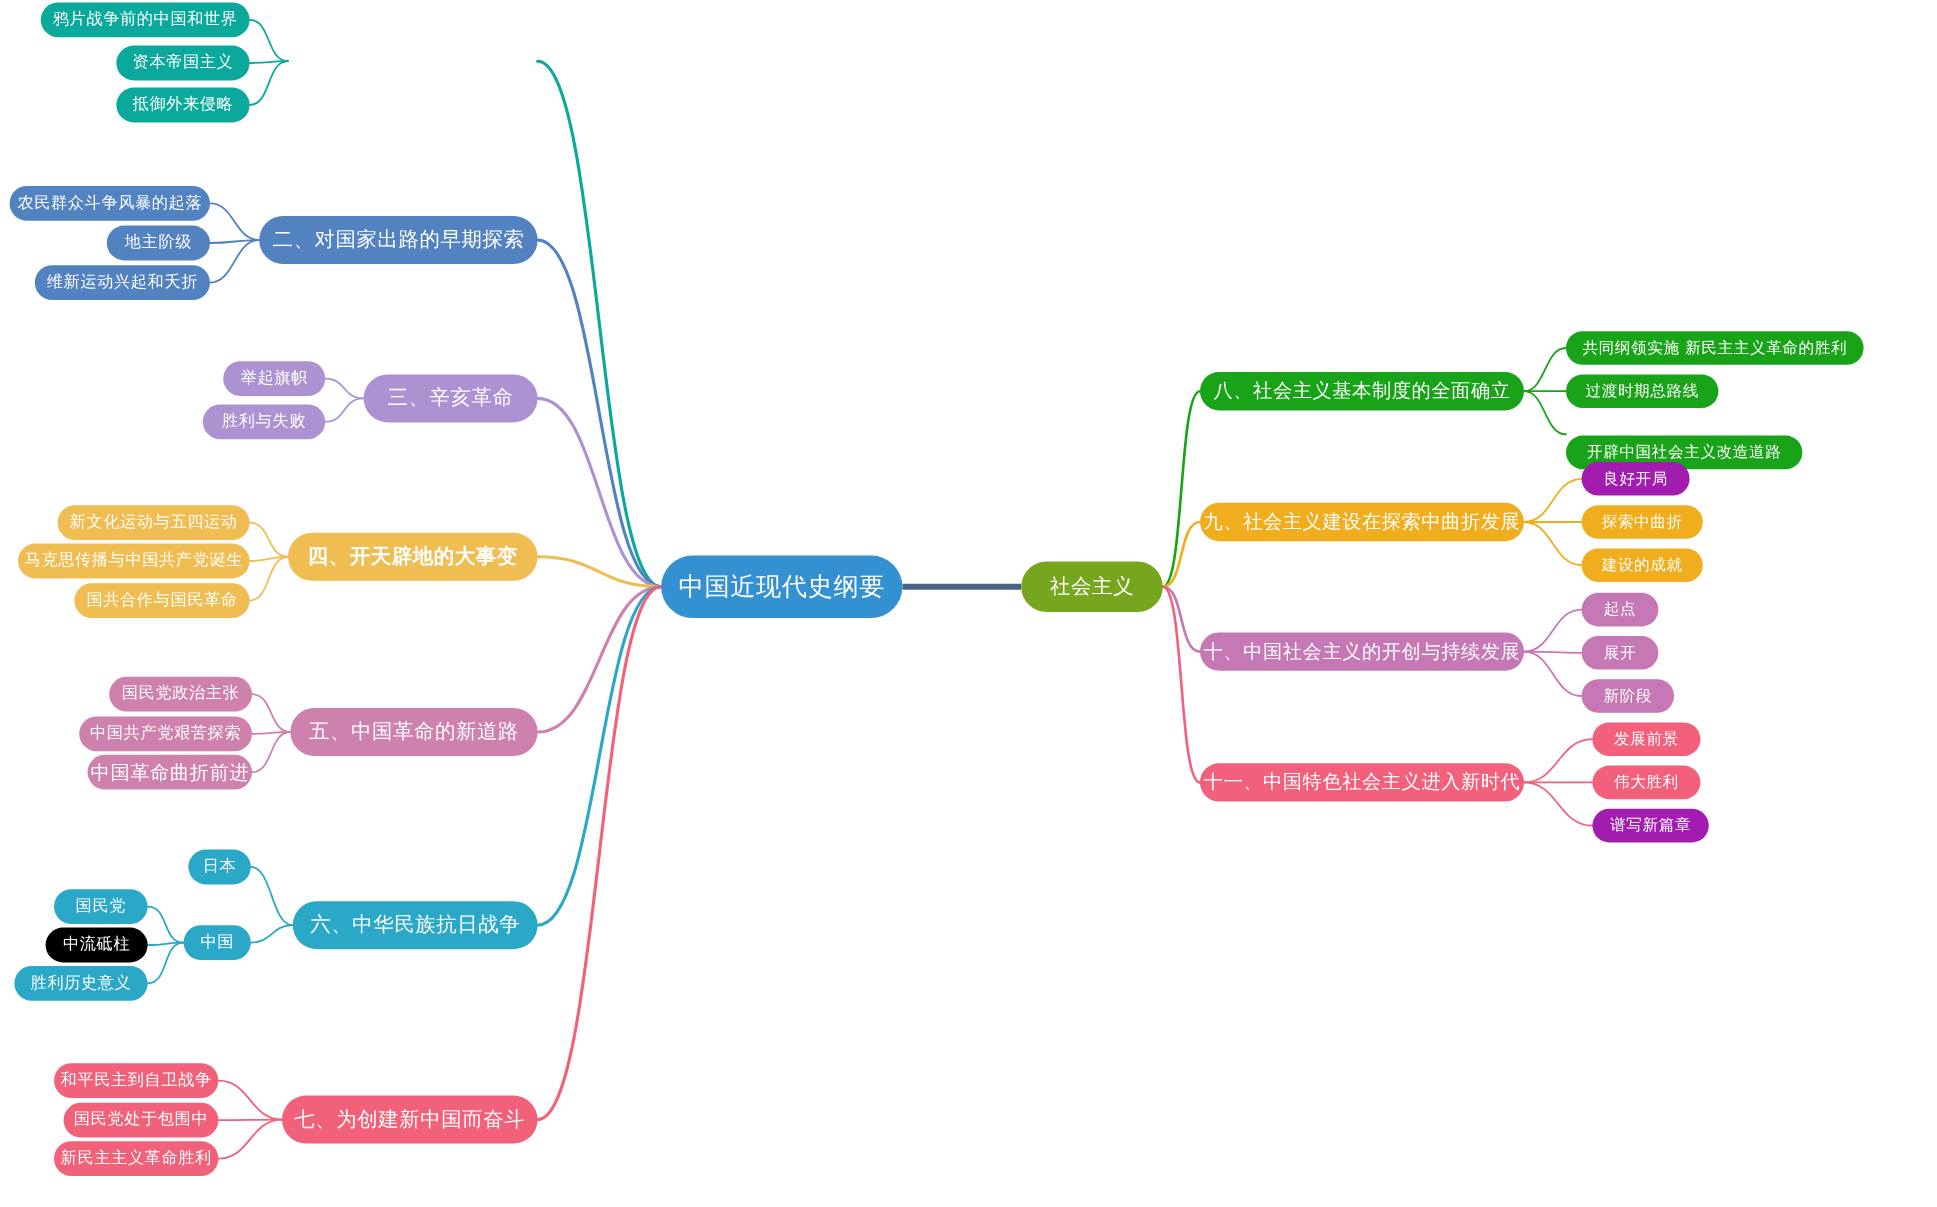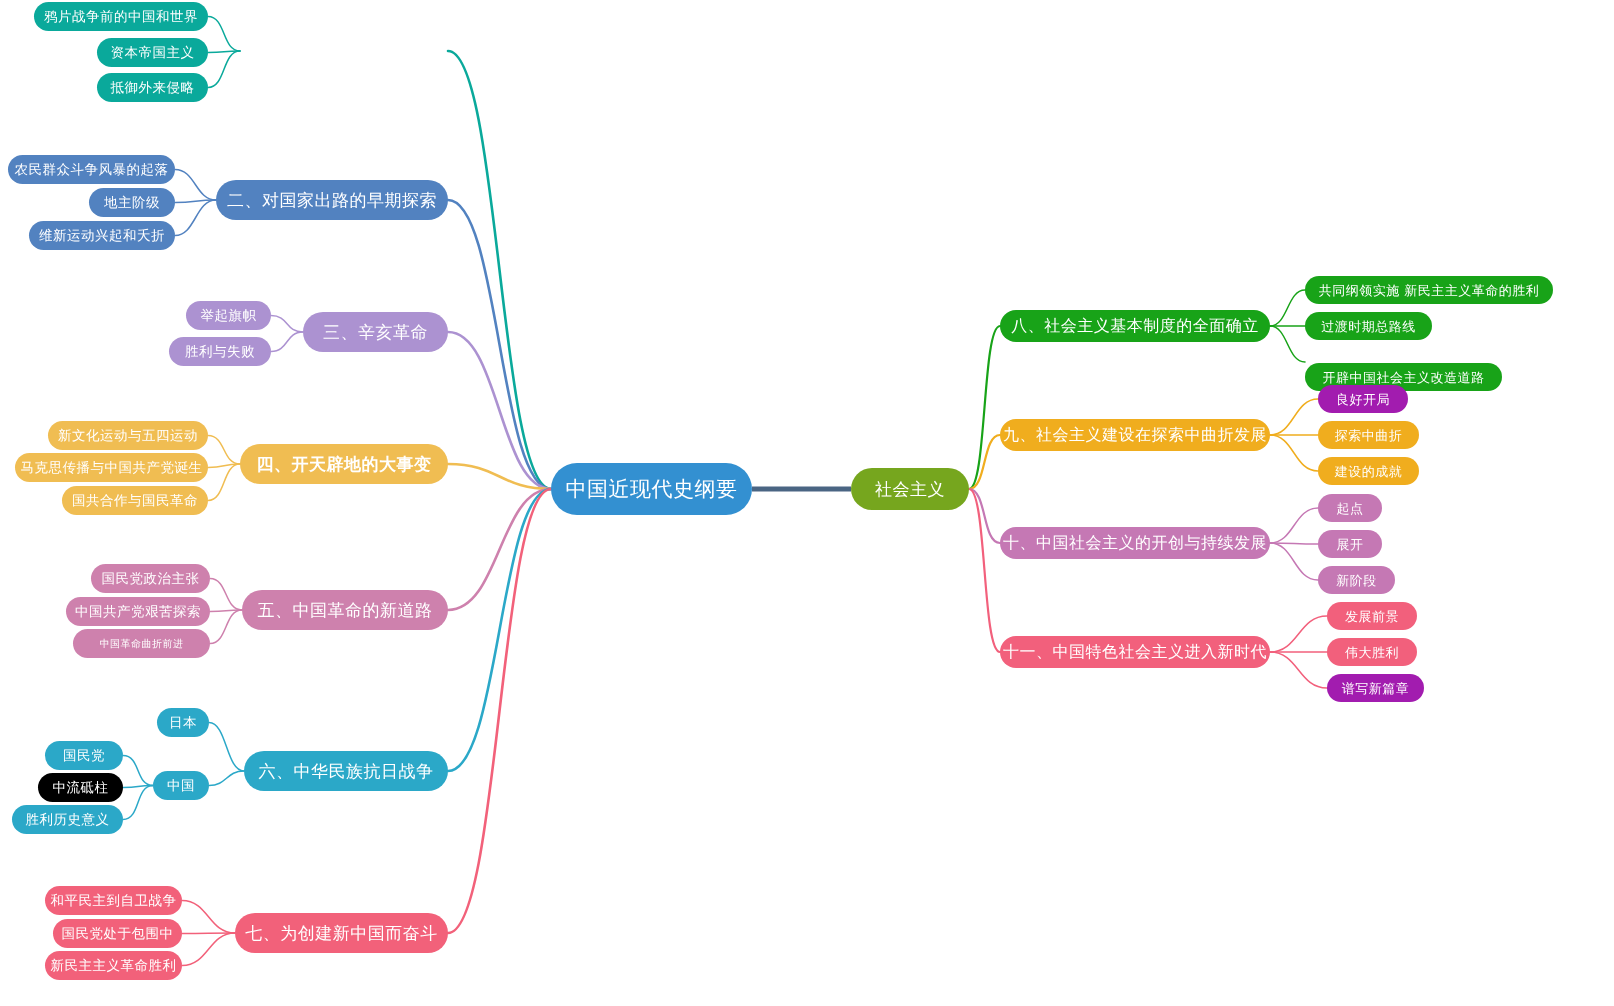"中国革命曲折前进" div.node { font-size: 10px -> 16px }
